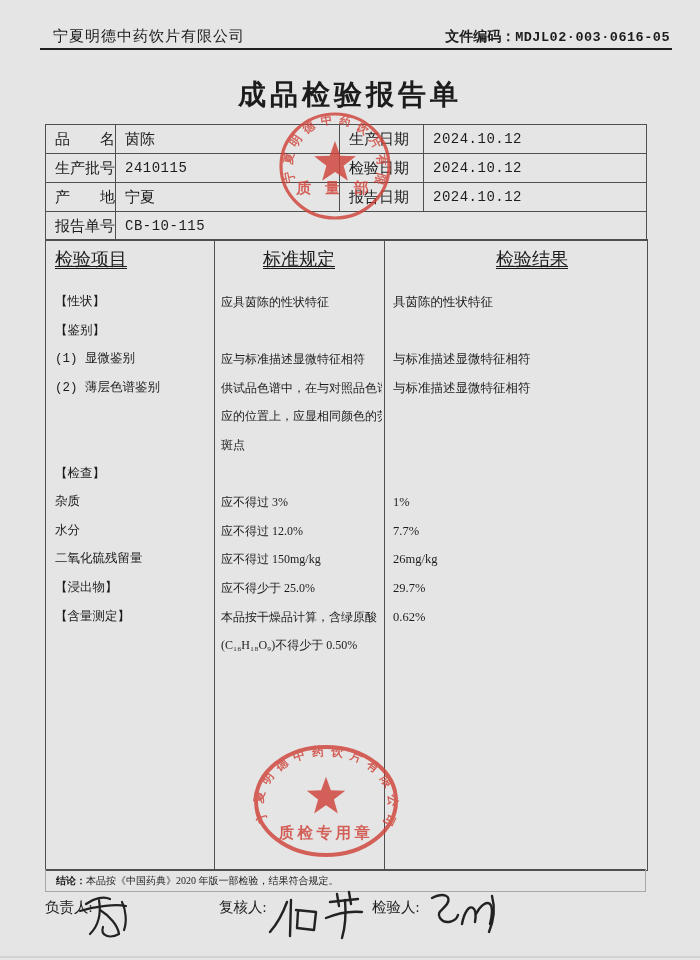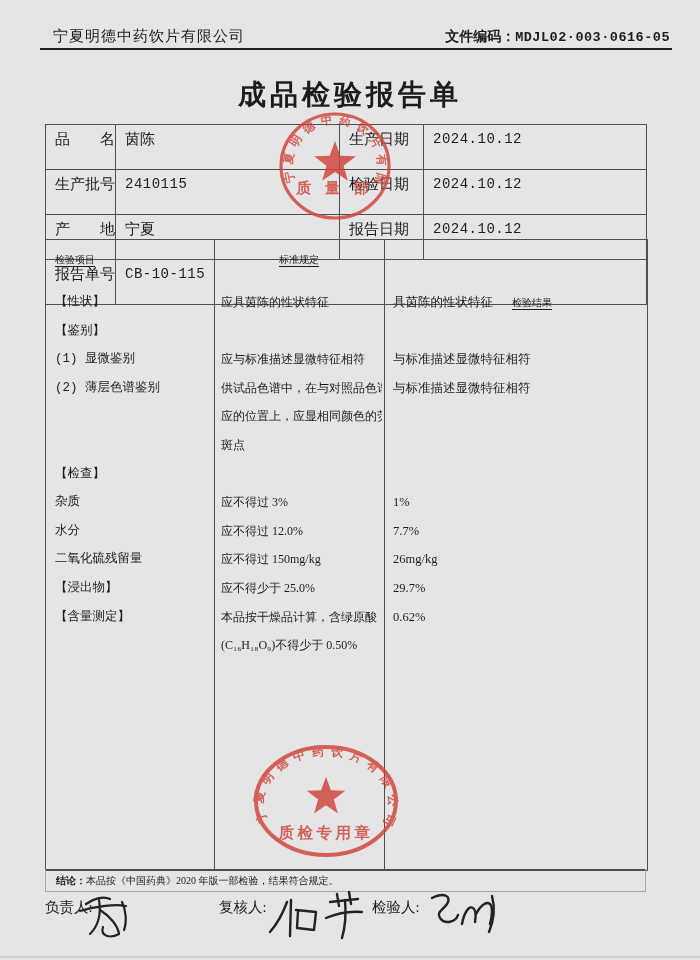"品 名" table.info td { padding: 0 0 16px 9px -> 0 0 0 9px }
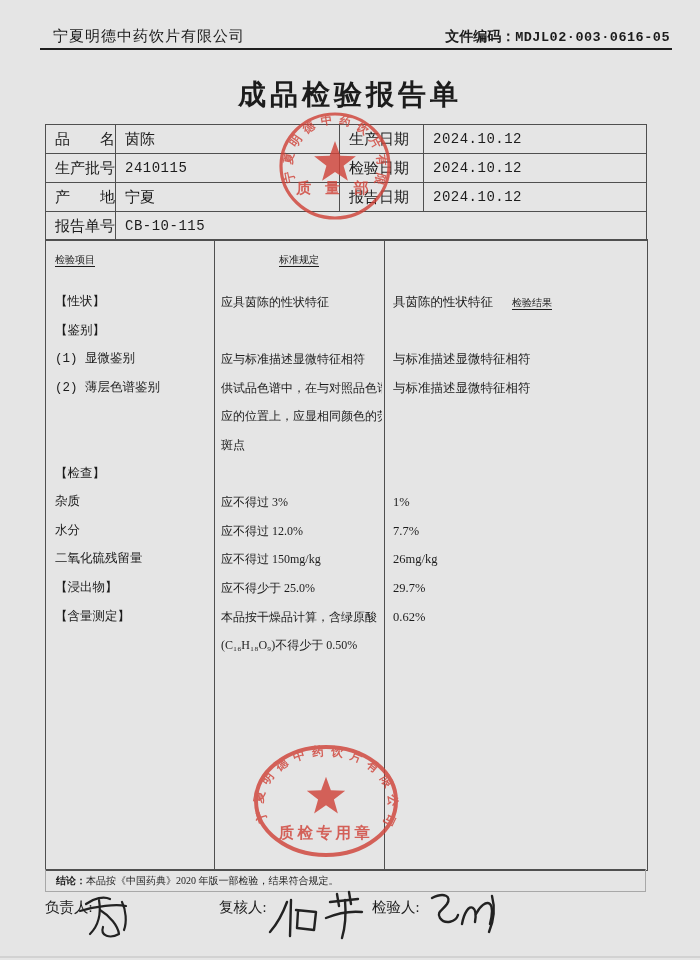"检验项目" .ghead { font-size: 10px -> 18px; text-decoration: none -> underline; top: 13px -> 7px }
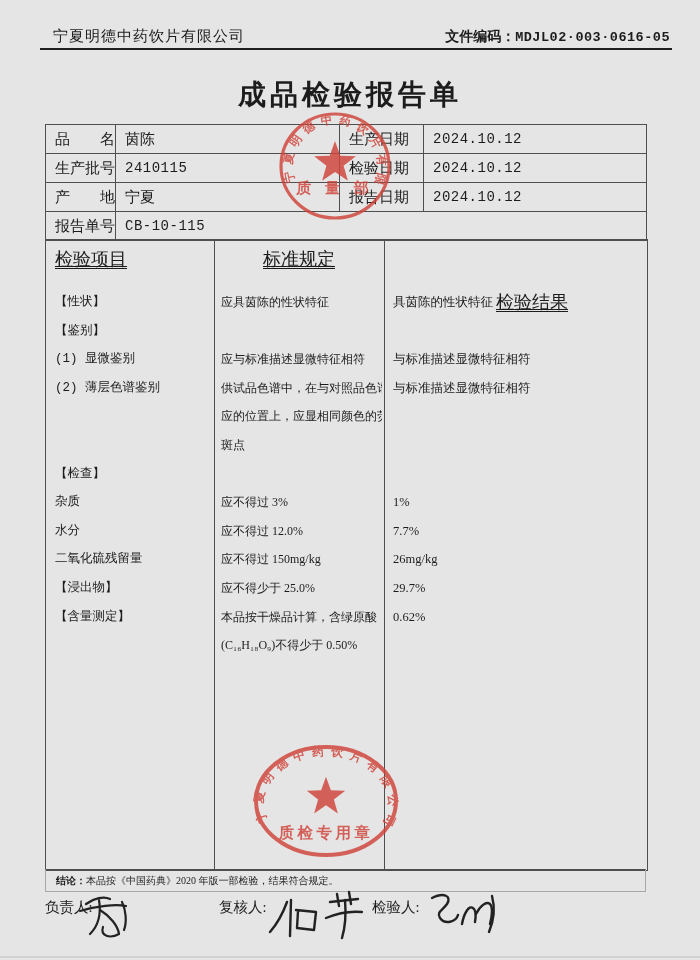"检验结果" .gh3 { margin-top: 43px -> none }
